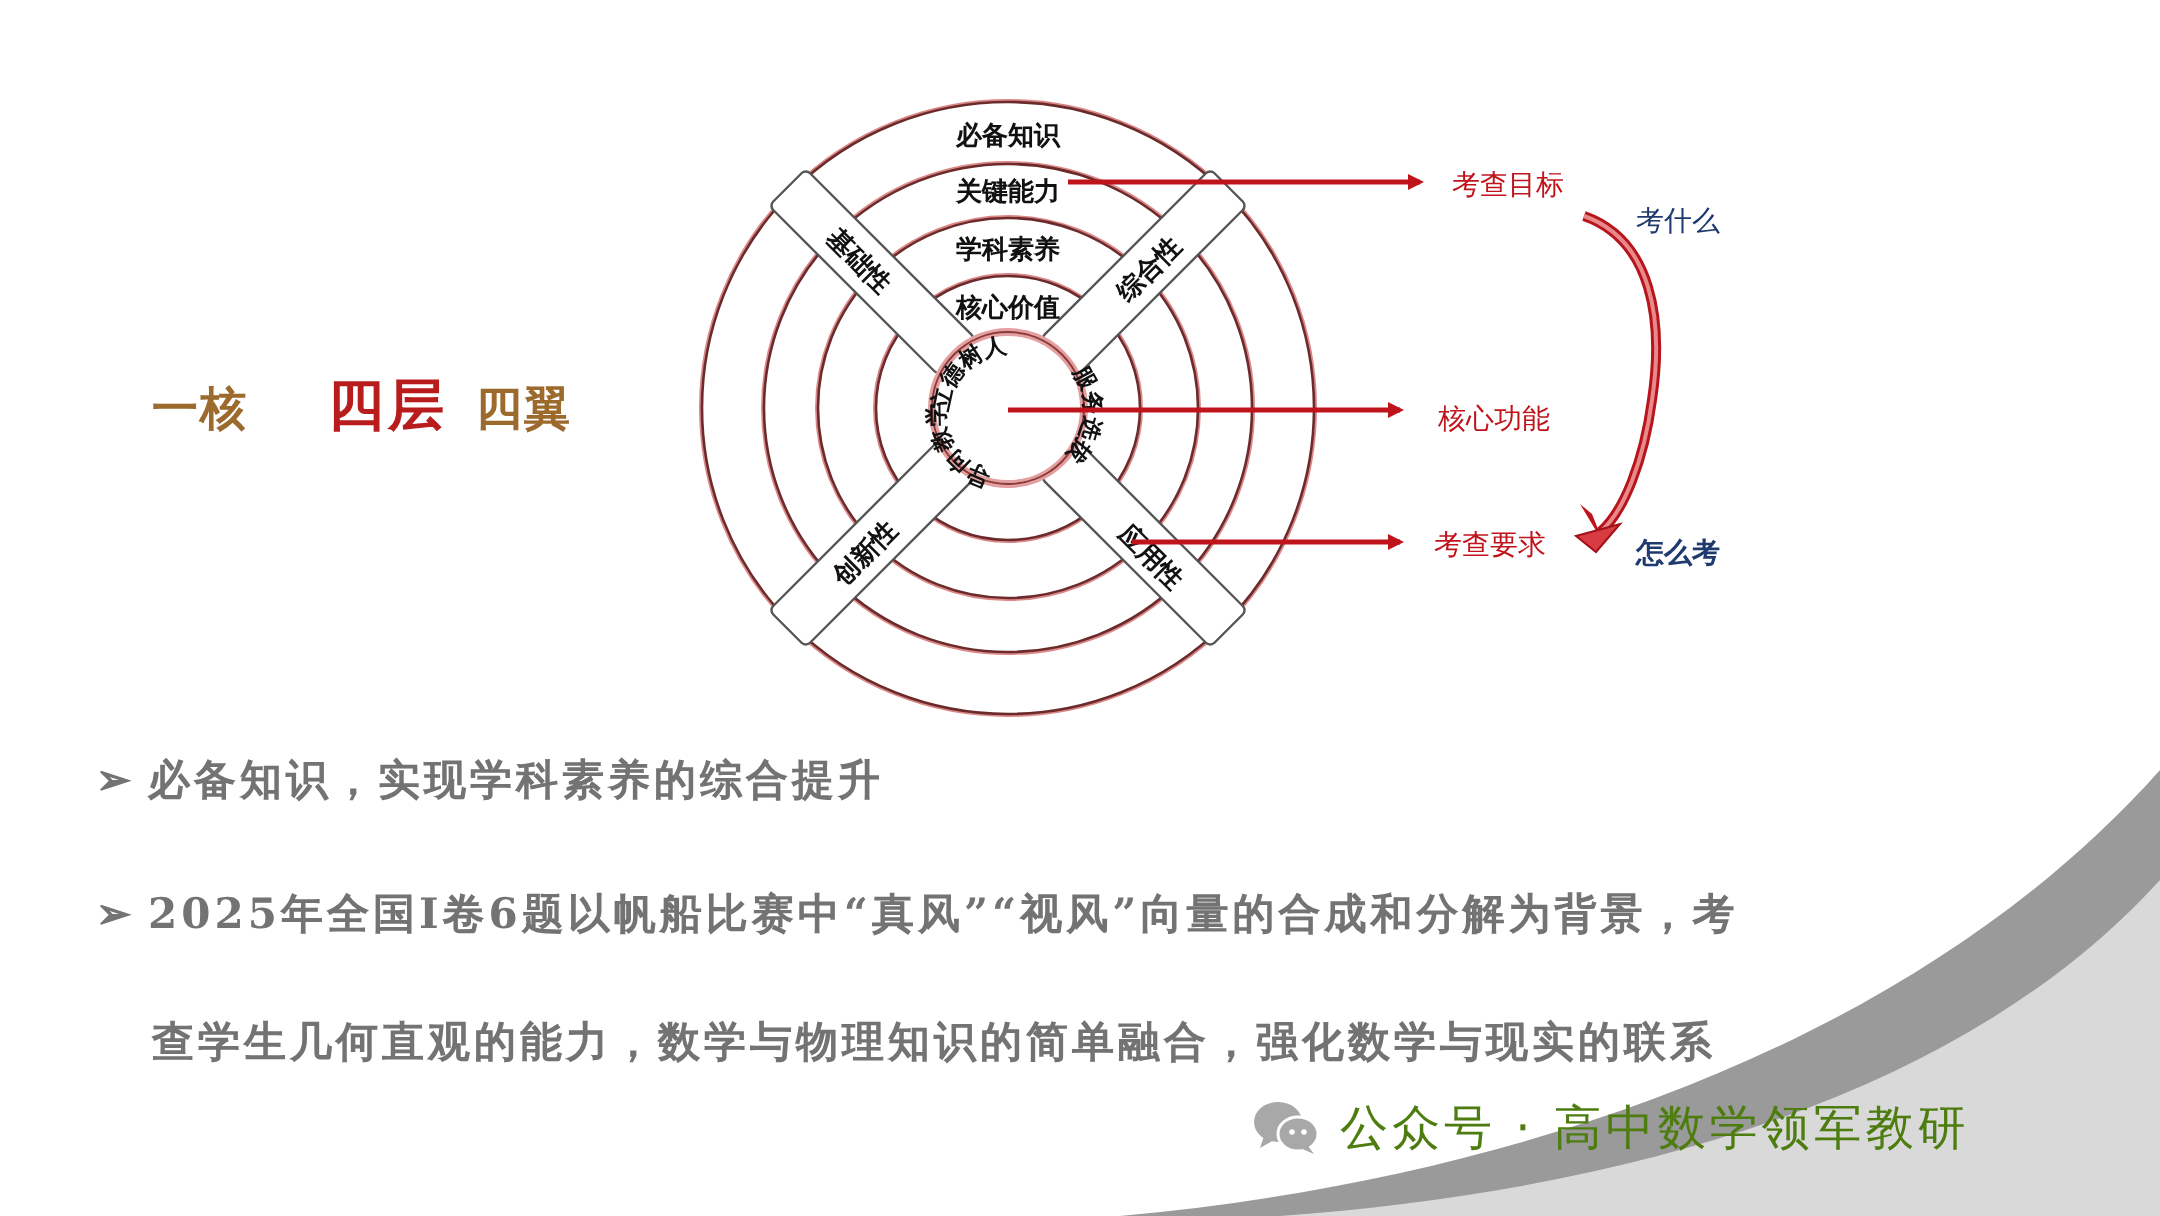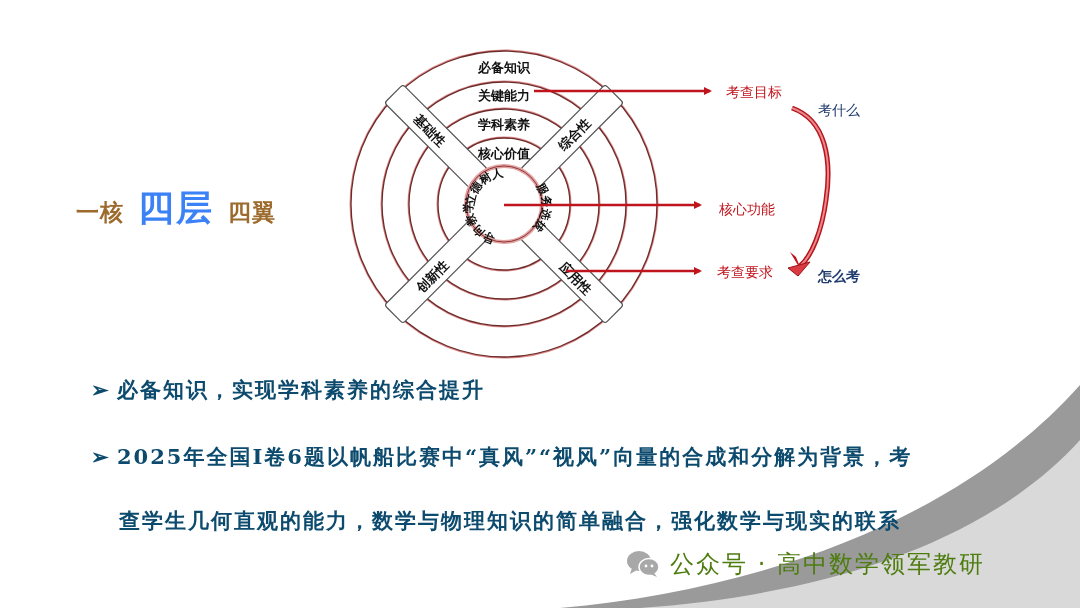"四层" .title-big { color: #3b82f6 -> #b91c1c; font-size: 36px -> 28px; margin-left: none -> 26px }
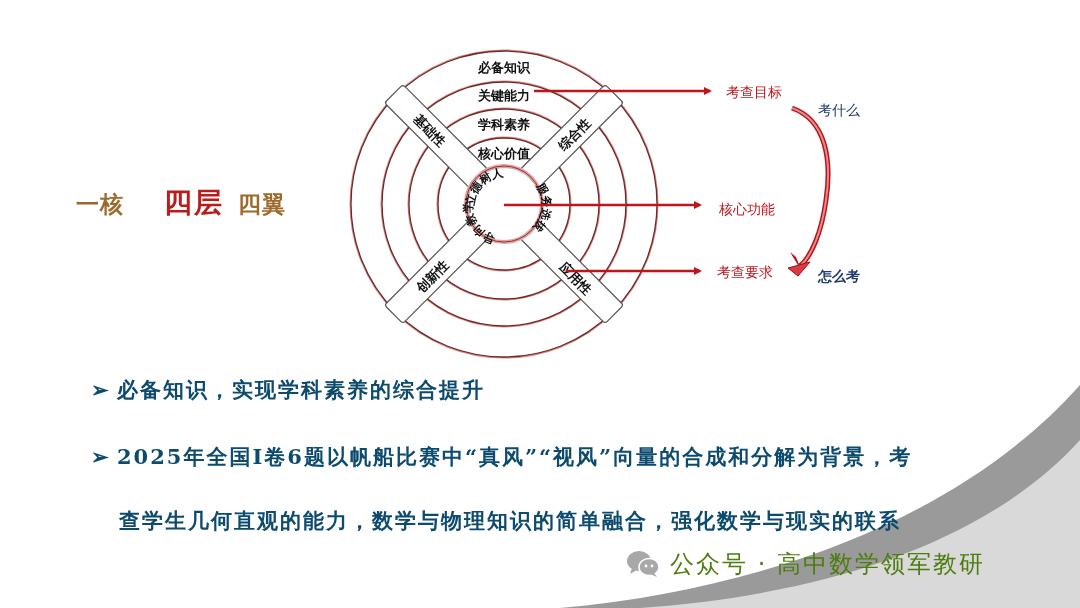"➢ 必备知识，实现学科素养的综合提升" .bullet { color: #0c4a6e -> #737373; margin-left: 43px -> none }
